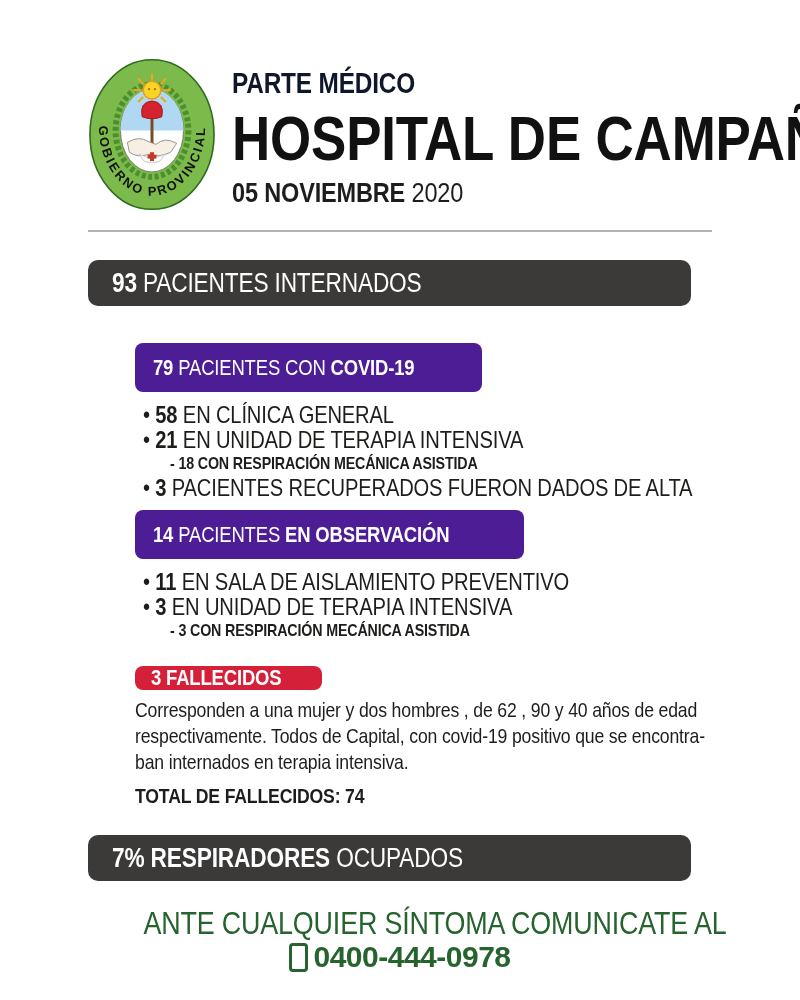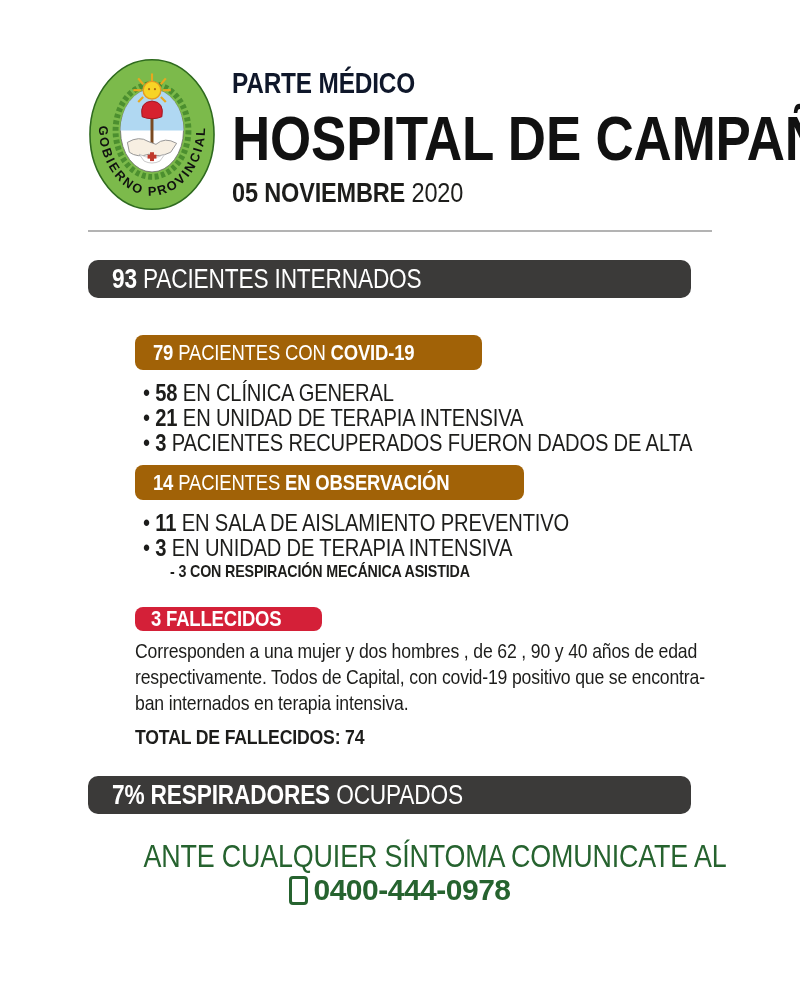"93 PACIENTES INTERNADOS" .banner-dark { height: 38px -> 46px }
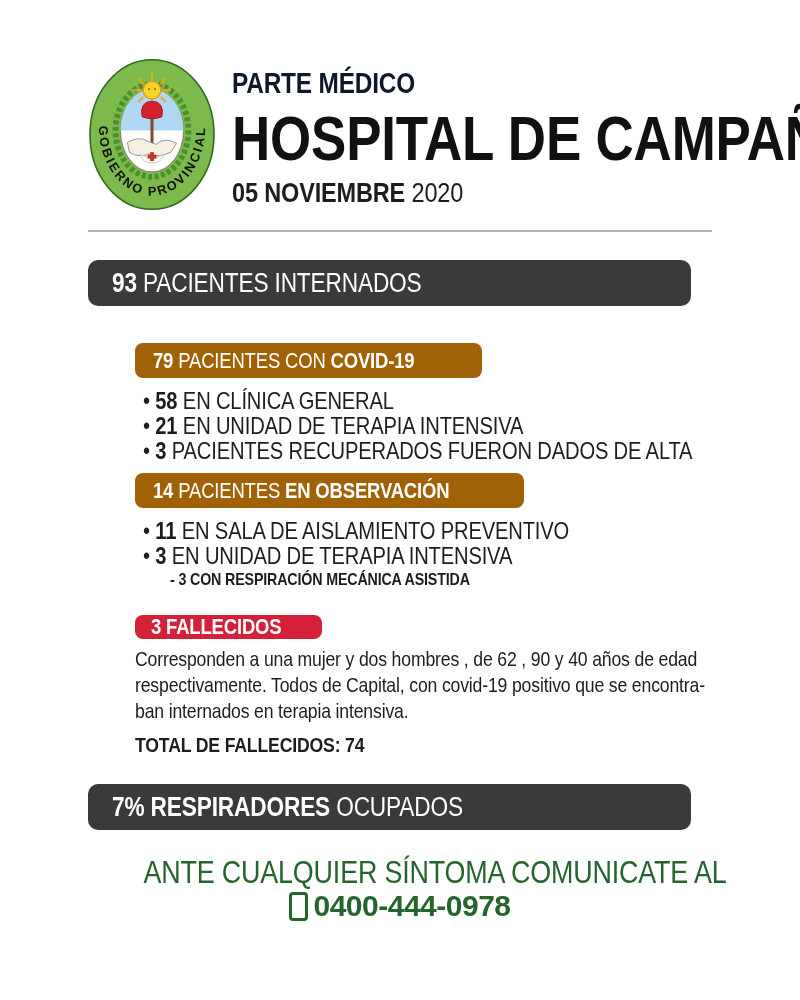"79 PACIENTES CON COVID-19" .banner-green { background: #a16207 -> #4c1d95; height: 35px -> 49px }
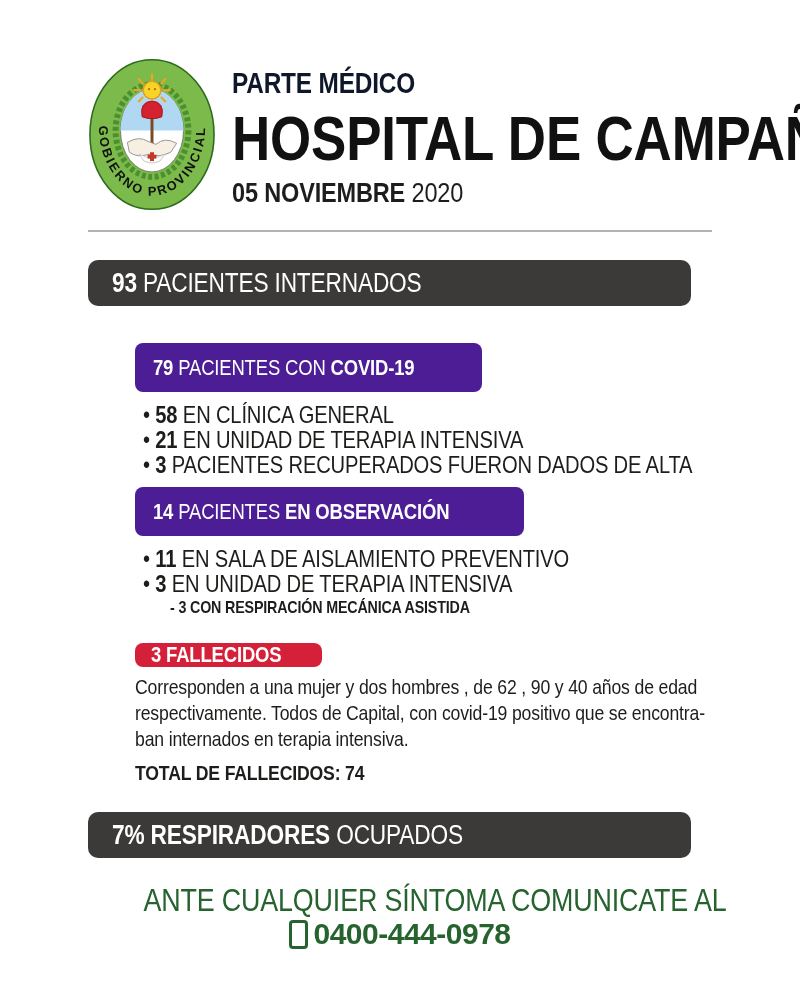"- 18 CON RESPIRACIÓN MECÁNICA" li.sub { html: none -> <li><span><span>-</span> <span>18</span> <span>CON RESPIRACIÓN MECÁNICA ASISTIDA</span></span></li> }
